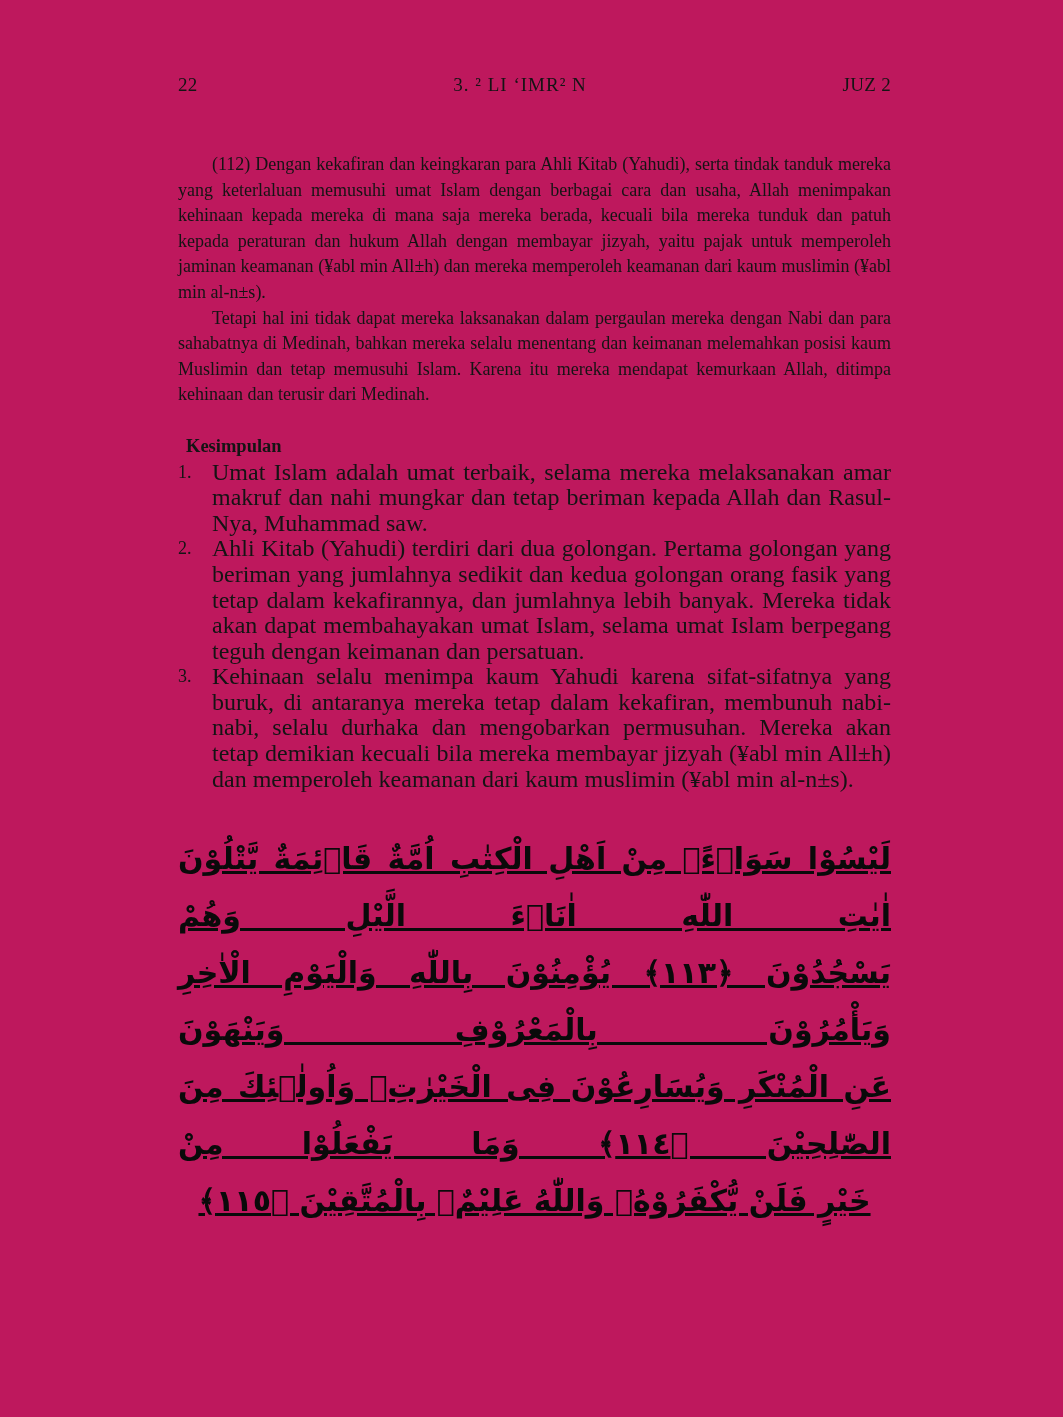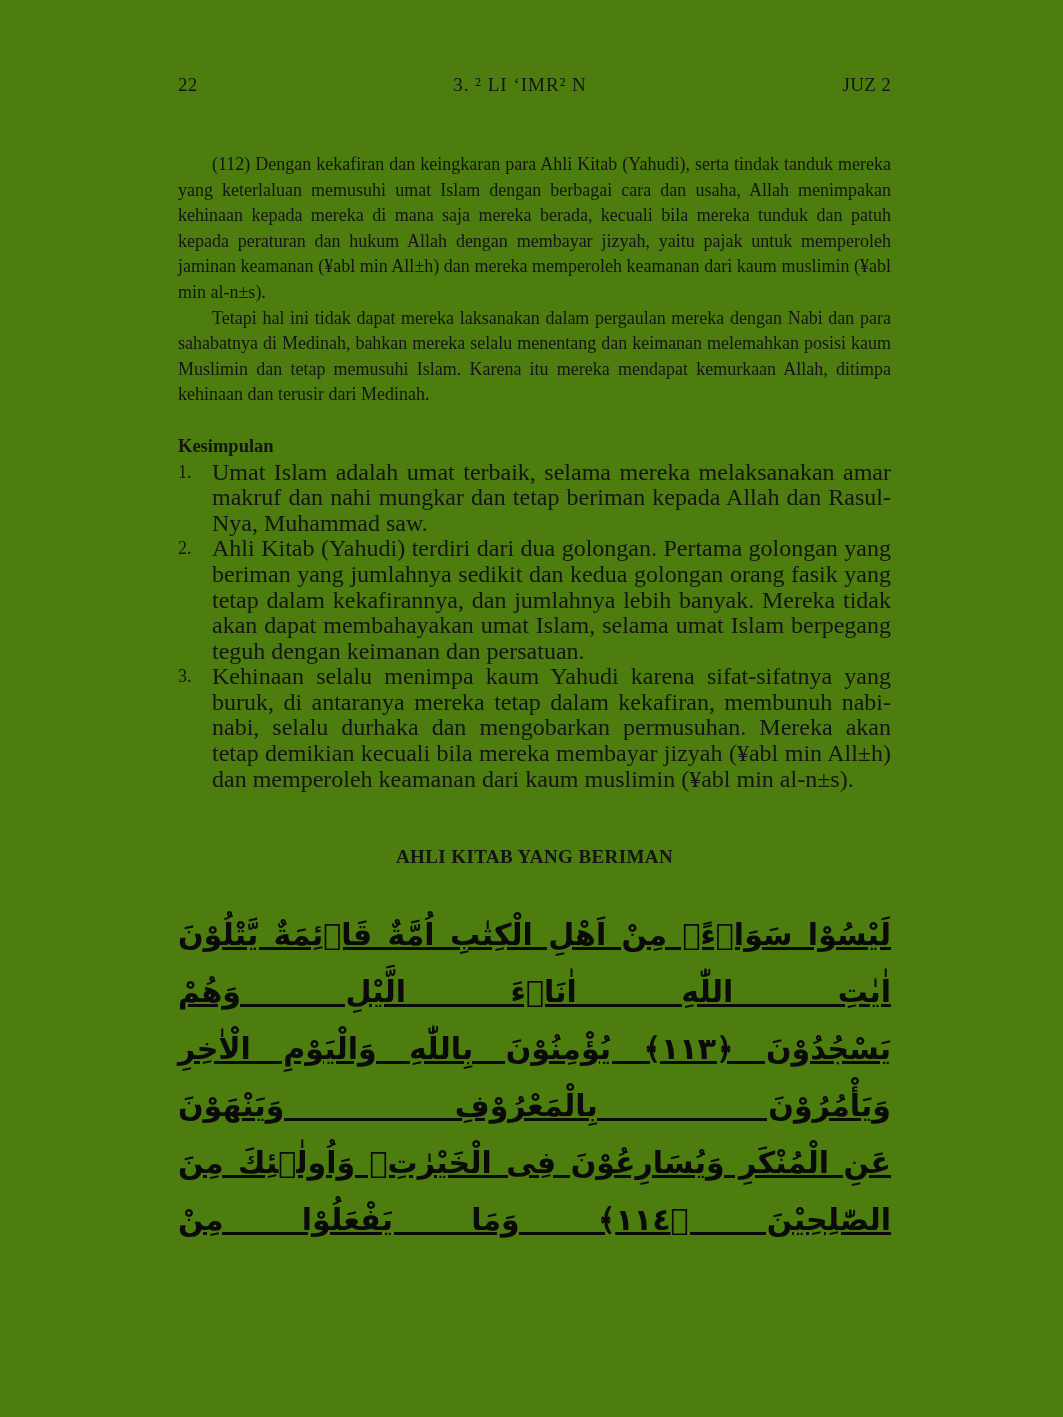"22" .page { background: #4d7c0f -> #be185d }
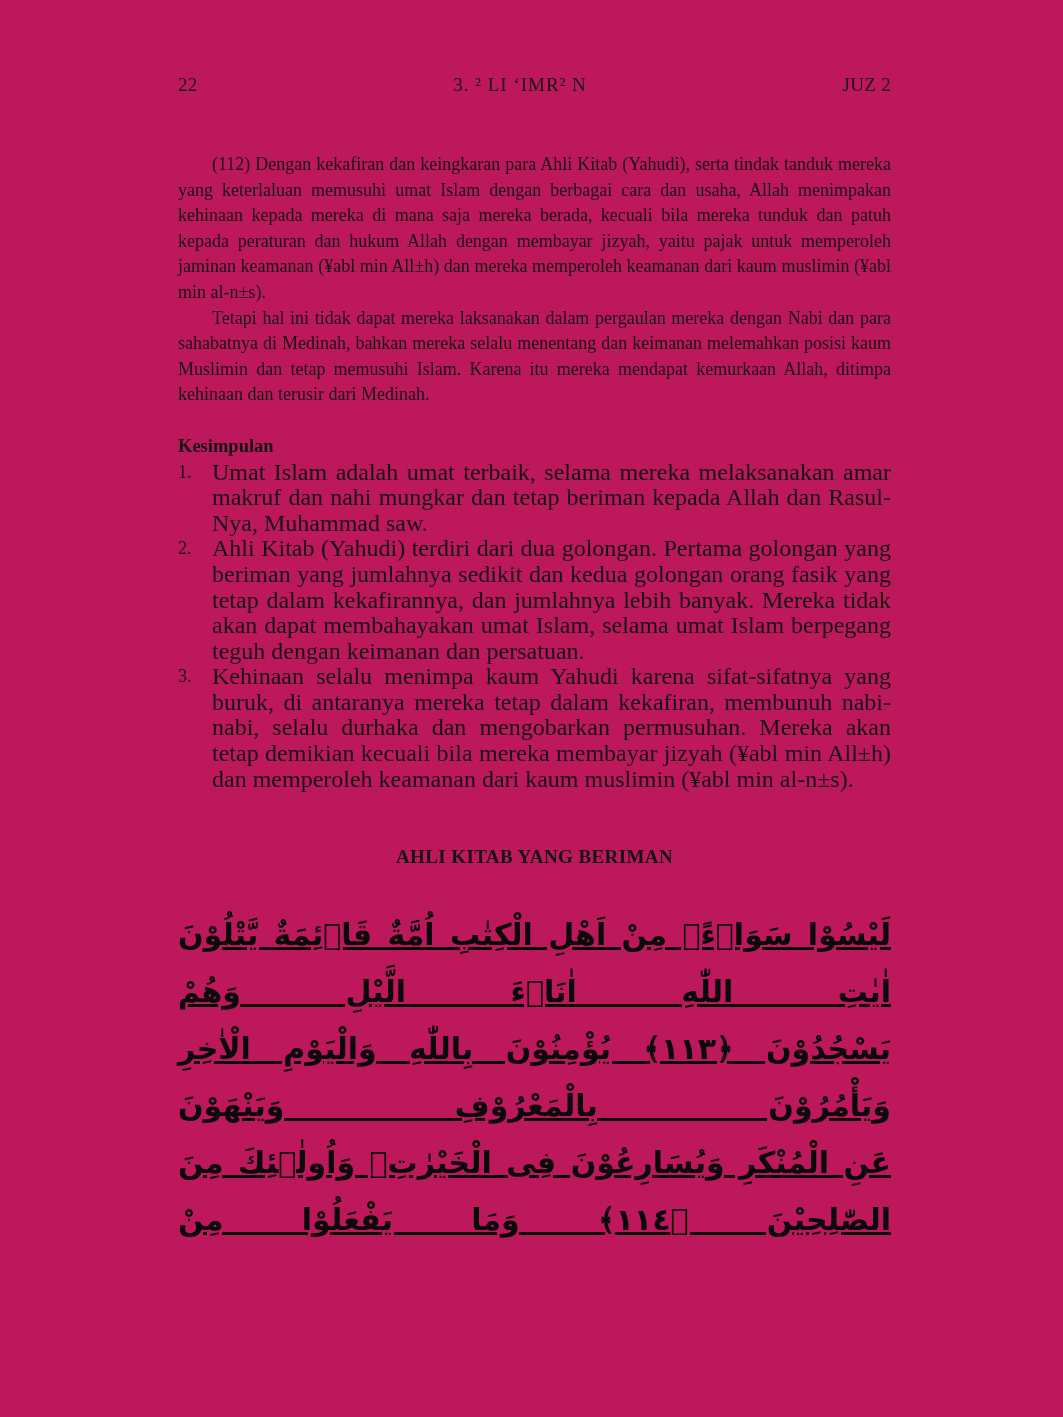"Kesimpulan" .kesimpulan-heading { margin: 26px 0 0 0 -> 26px 0 0 8px }
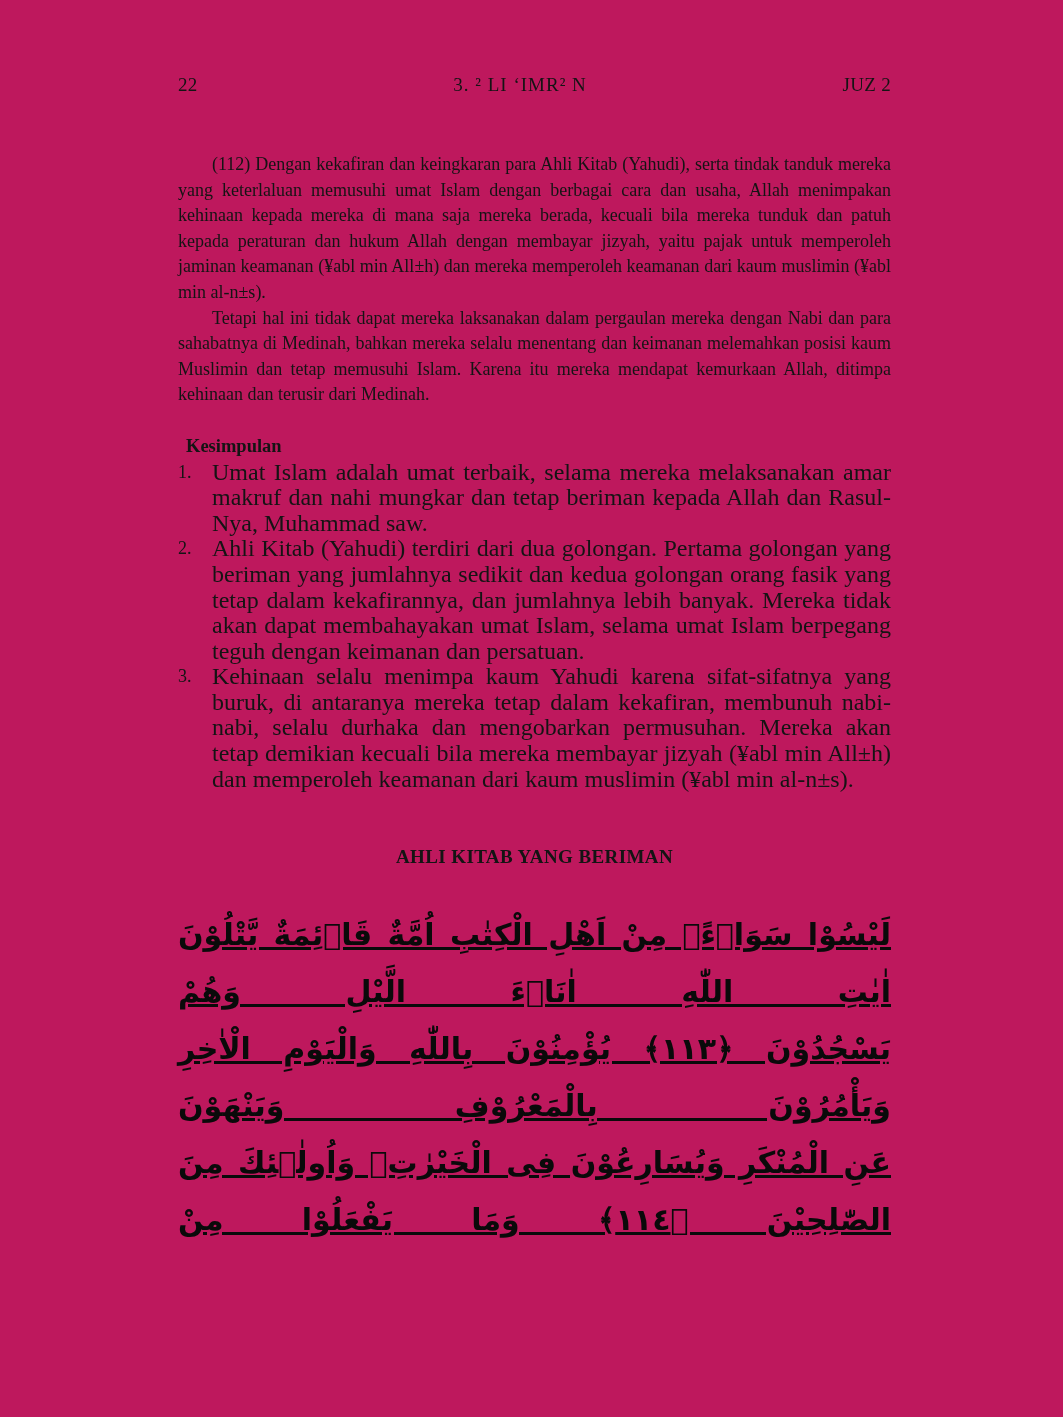"AHLI KITAB YANG BERIMAN" h2.section-title { html: <h2>AHLI KITAB YANG BERIMAN</h2> -> none }
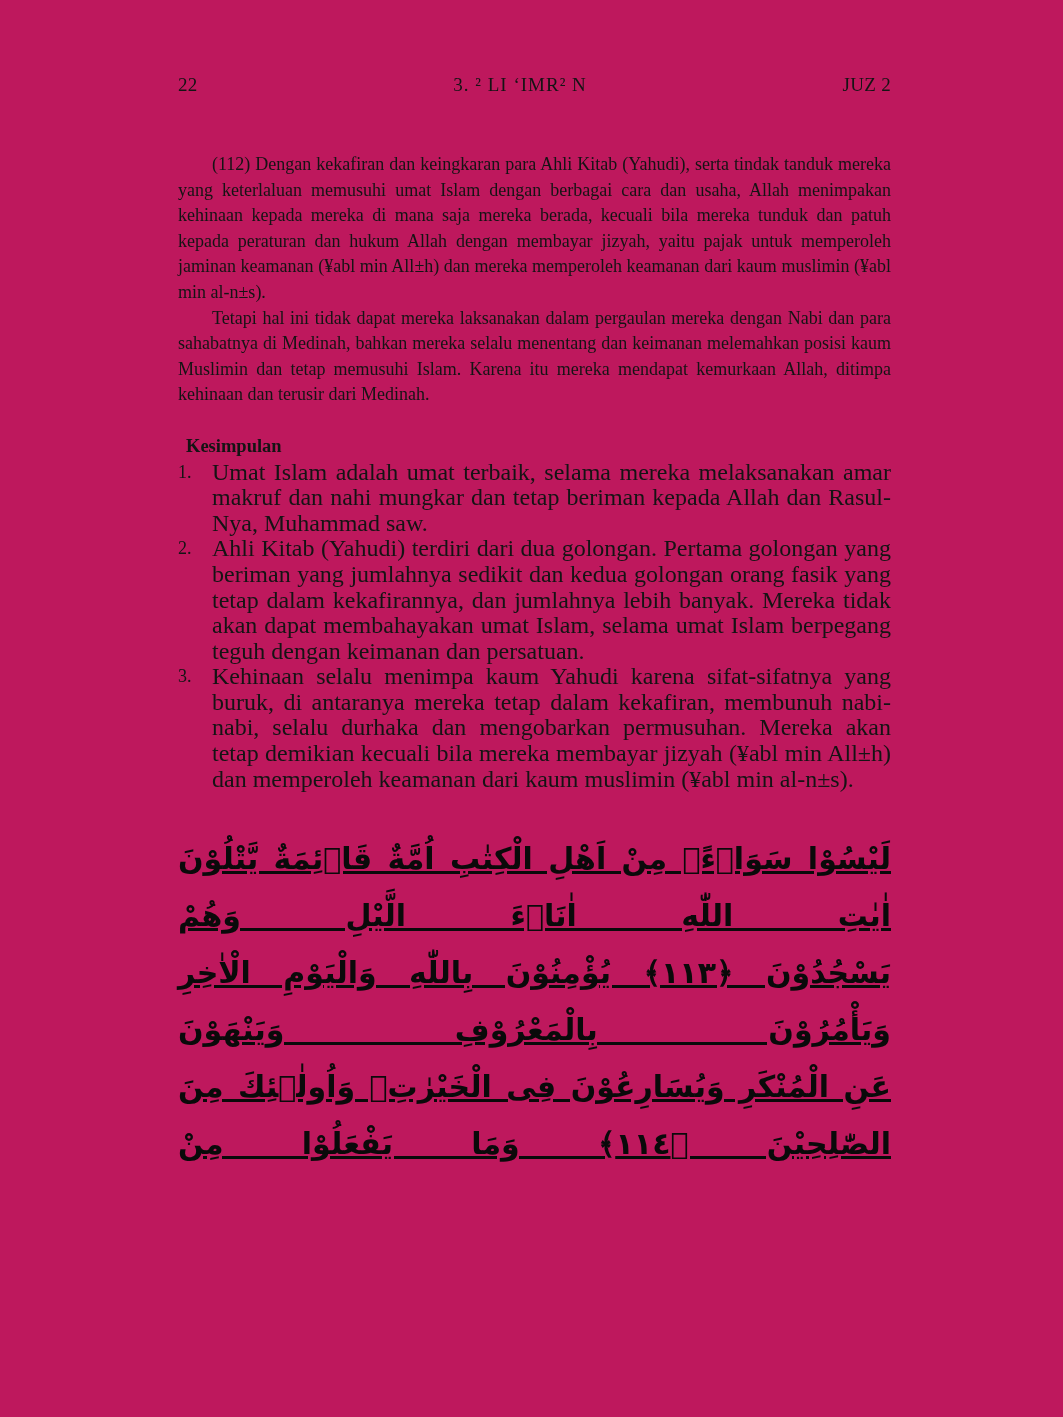"خَيْرٍ فَلَنْ يُّكْفَرُوْهُۗ وَاللّٰهُ" div.ayah-line { html: none -> <div>خَيْرٍ فَلَنْ يُّكْفَرُوْهُۗ وَاللّٰهُ عَلِيْمٌۢ بِالْمُتَّقِيْنَ ﴿١١٥﴾</div> }
